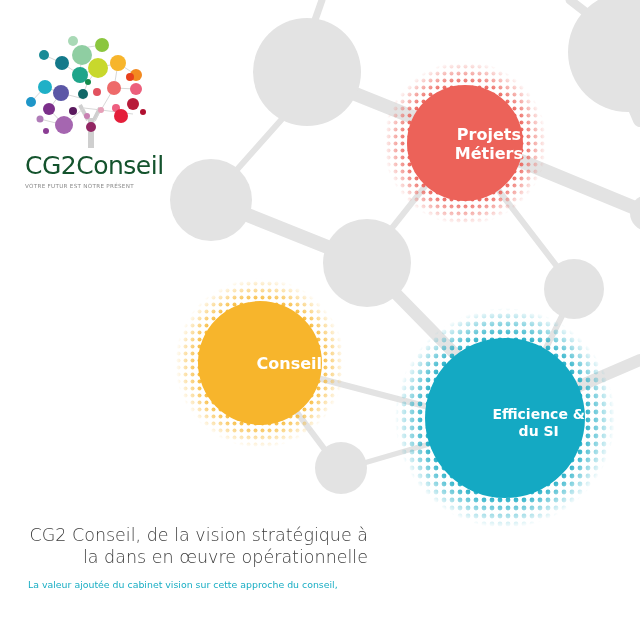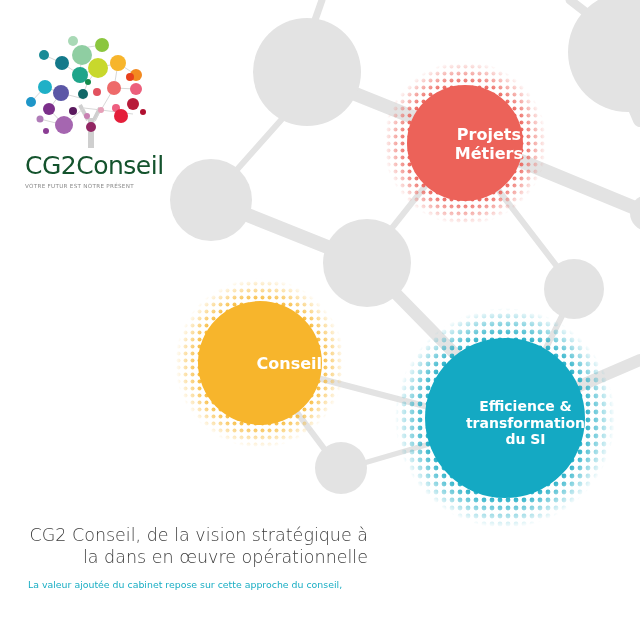"transformation" div { html: <div>transformation</div> -> none }
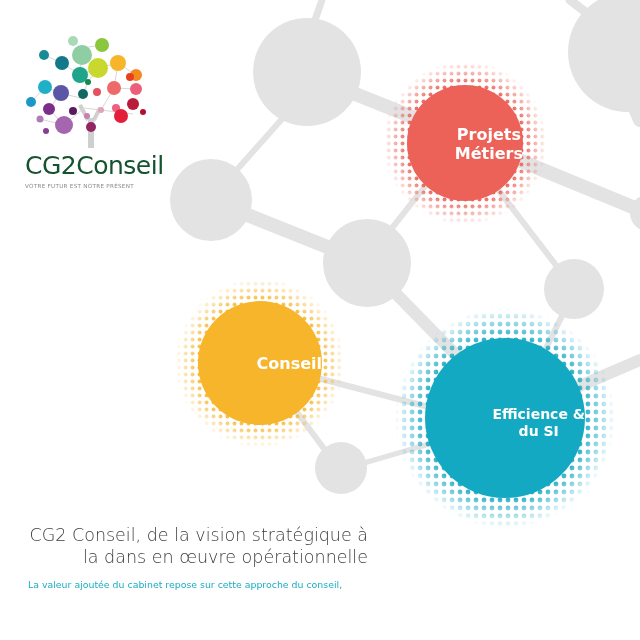"La valeur ajoutée du cabinet" div { text: repose -> vision }
